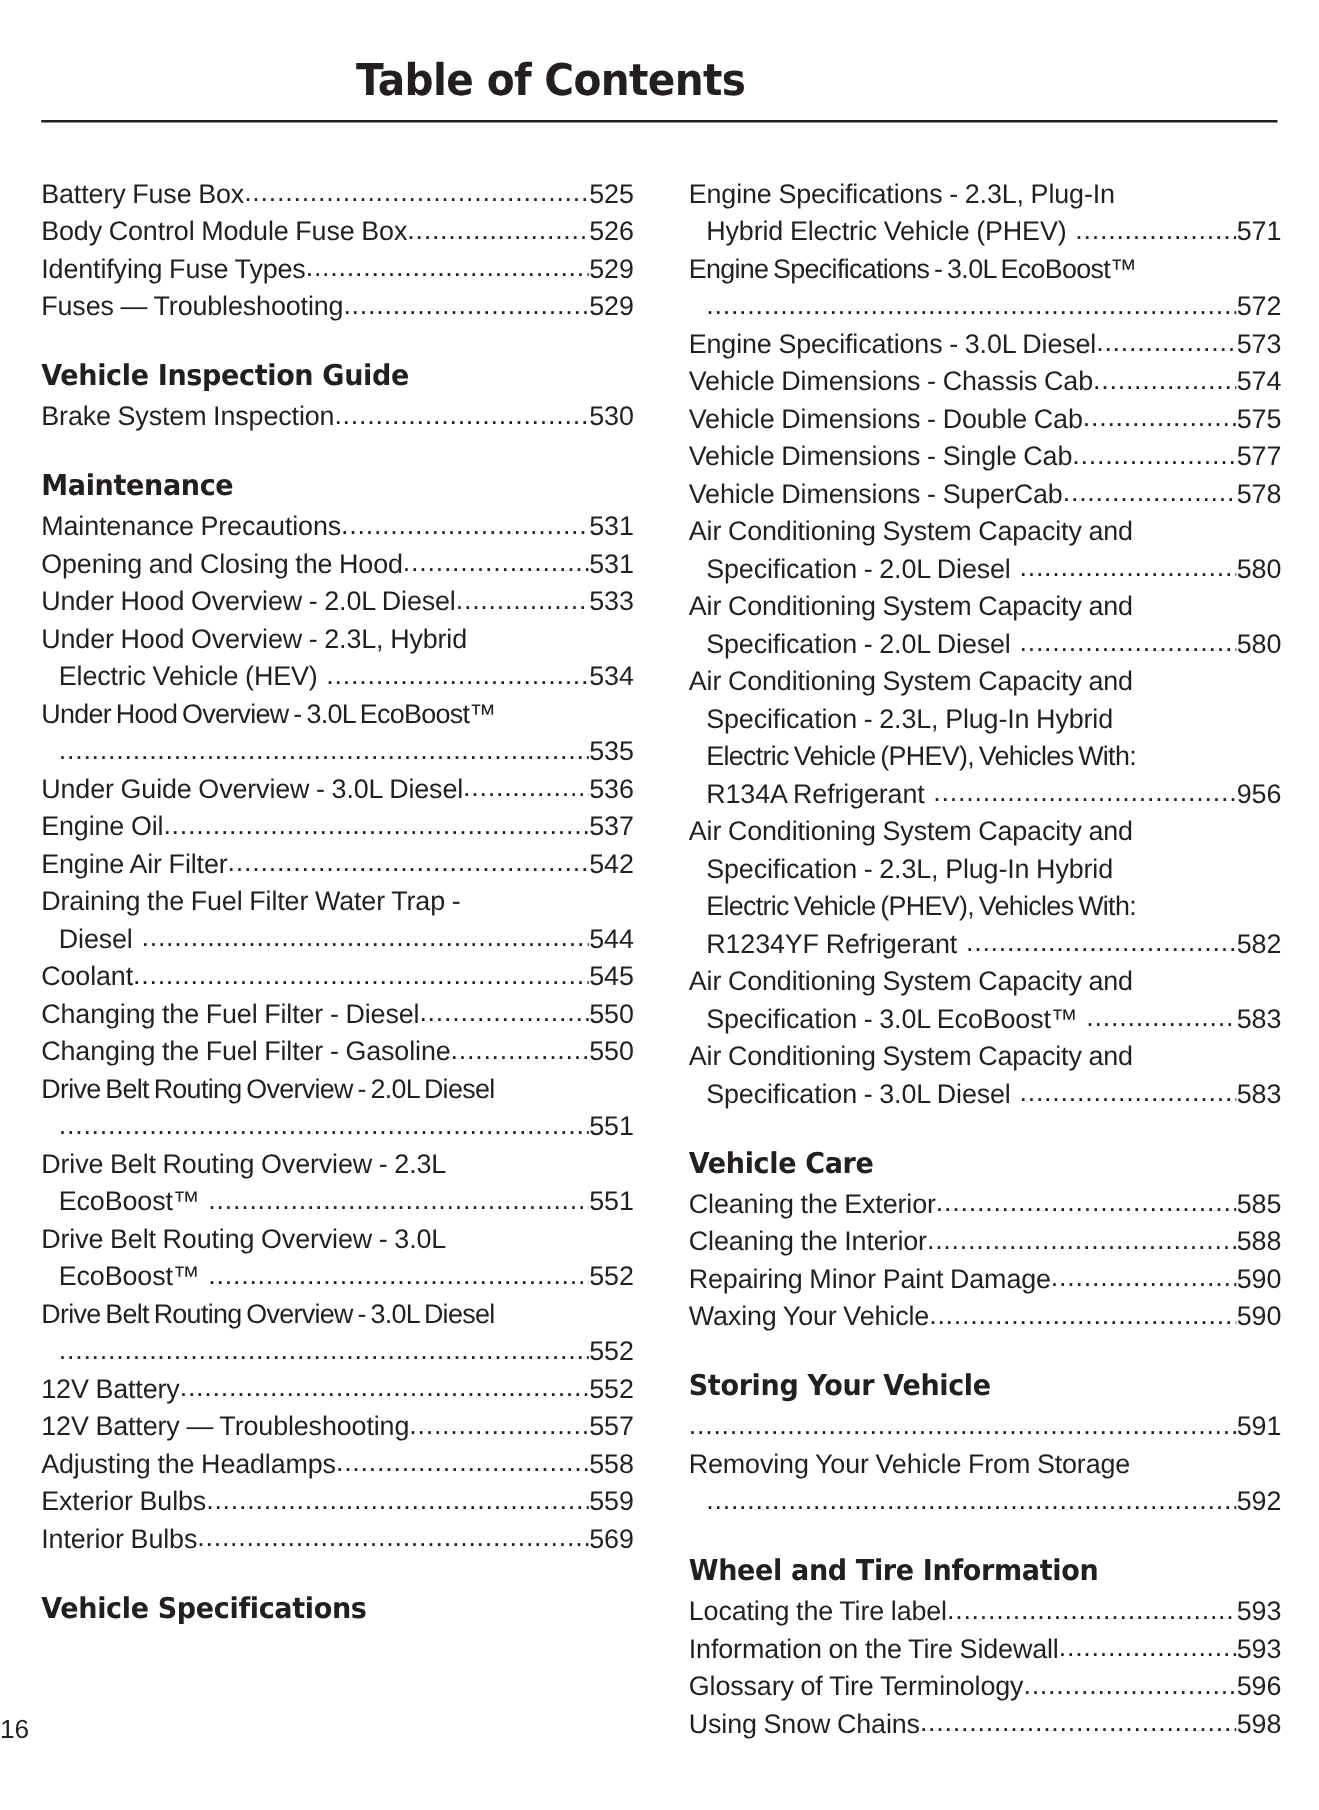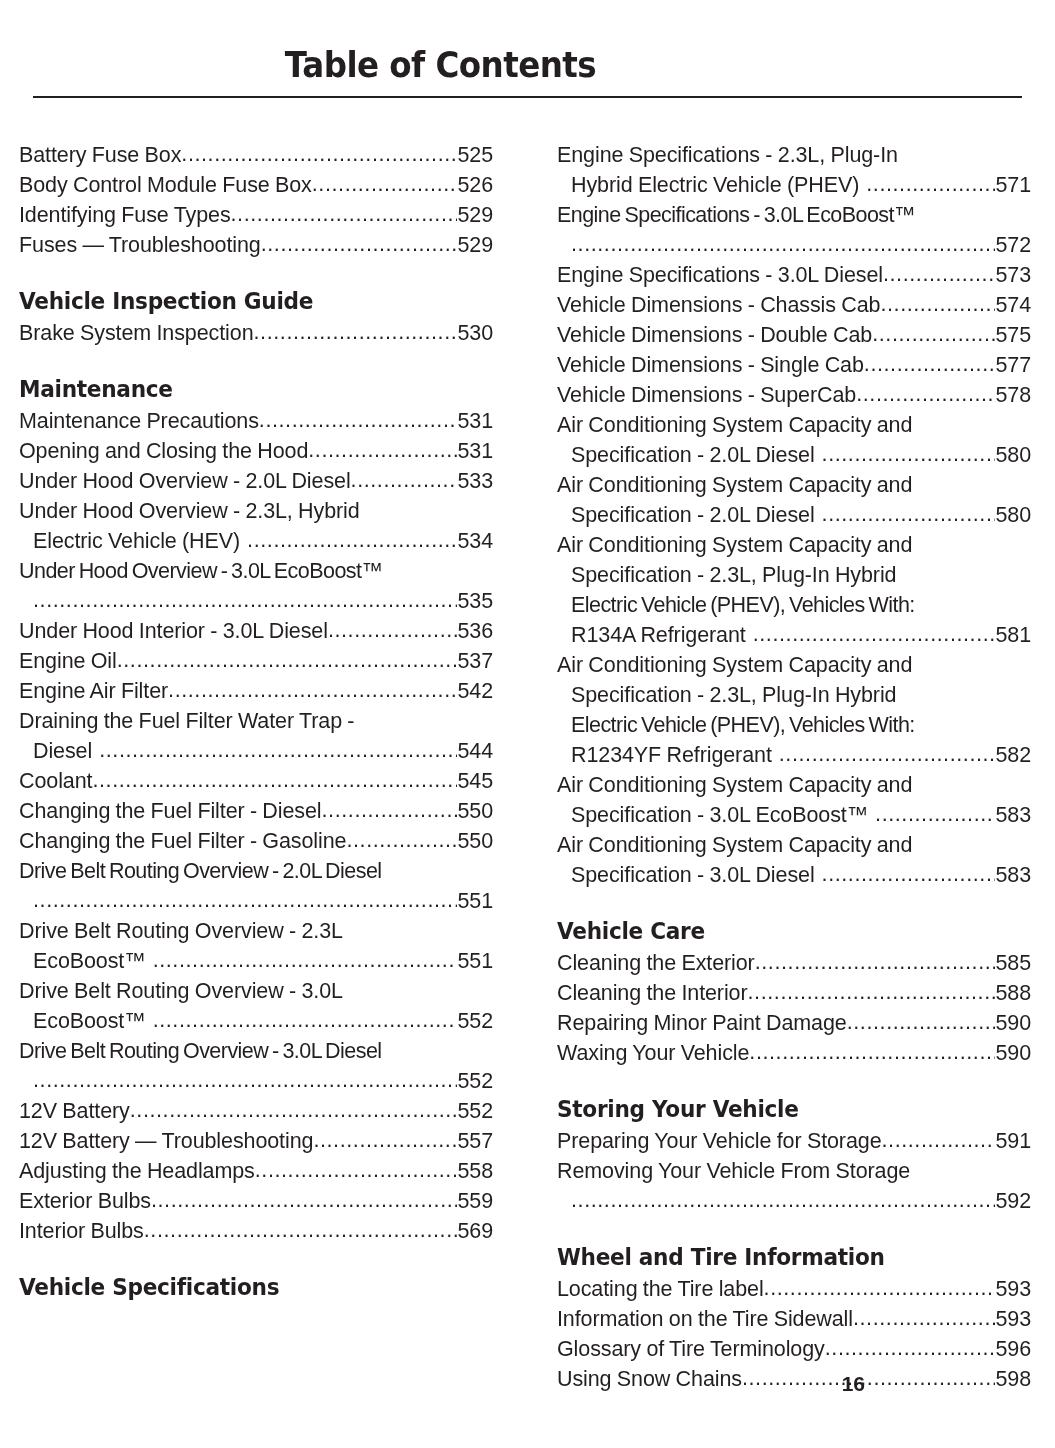"Battery Fuse Box" .columns { gap: 64px -> 44px; left: 19px -> 33px }
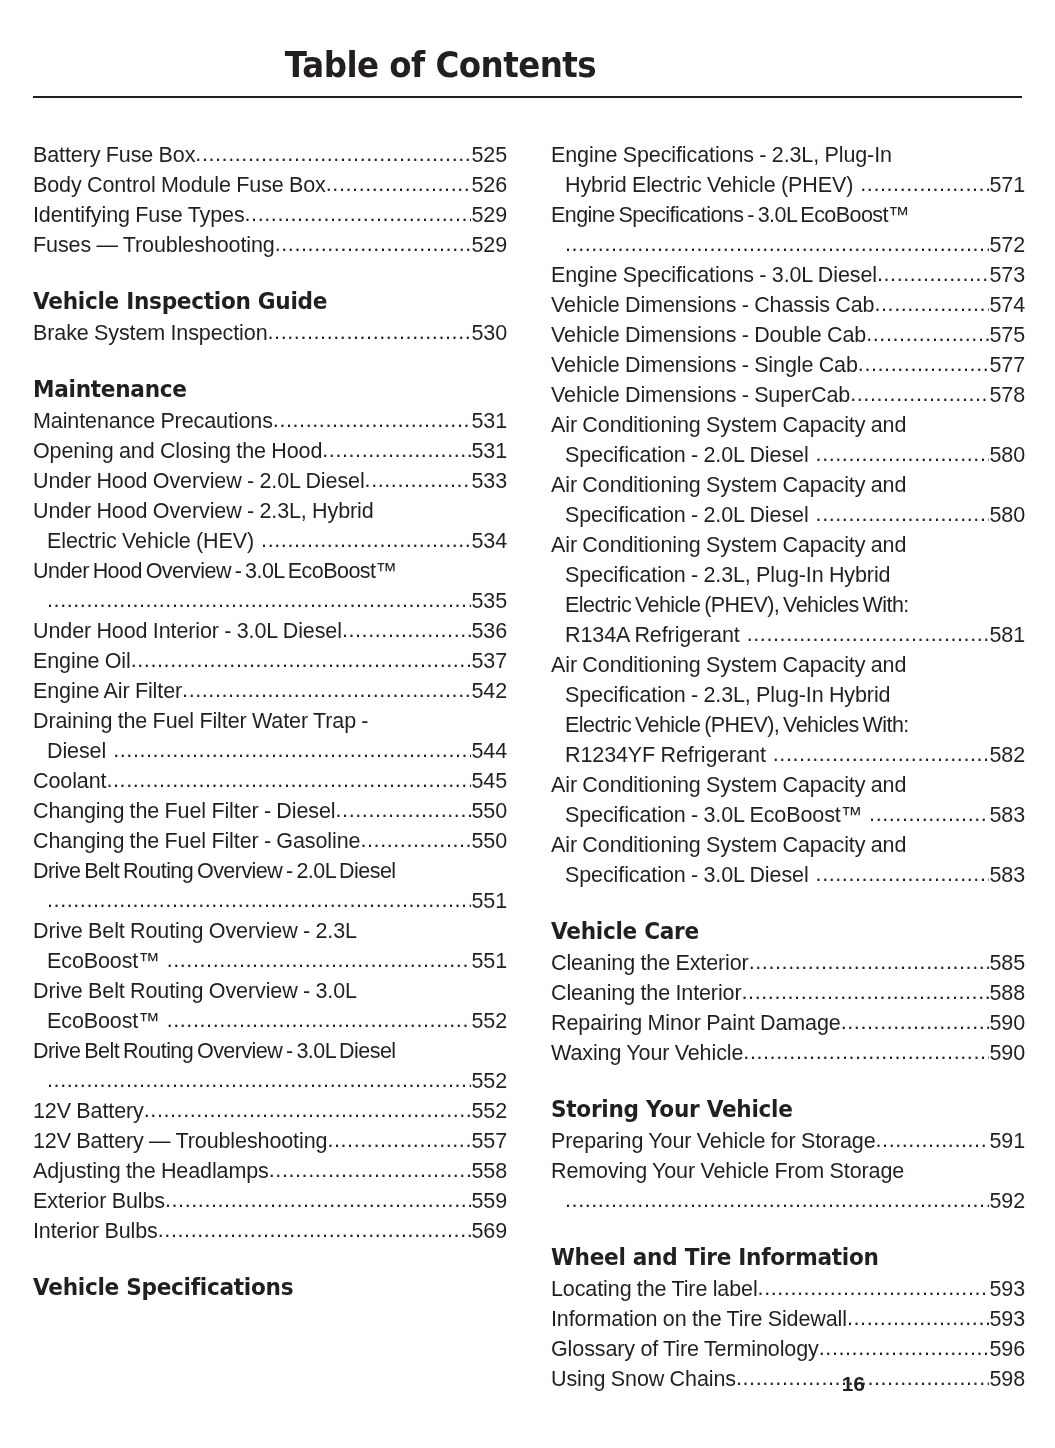"Under Hood Interior - 3.0L" span.ln-text { text: Hood Interior -> Guide Overview }
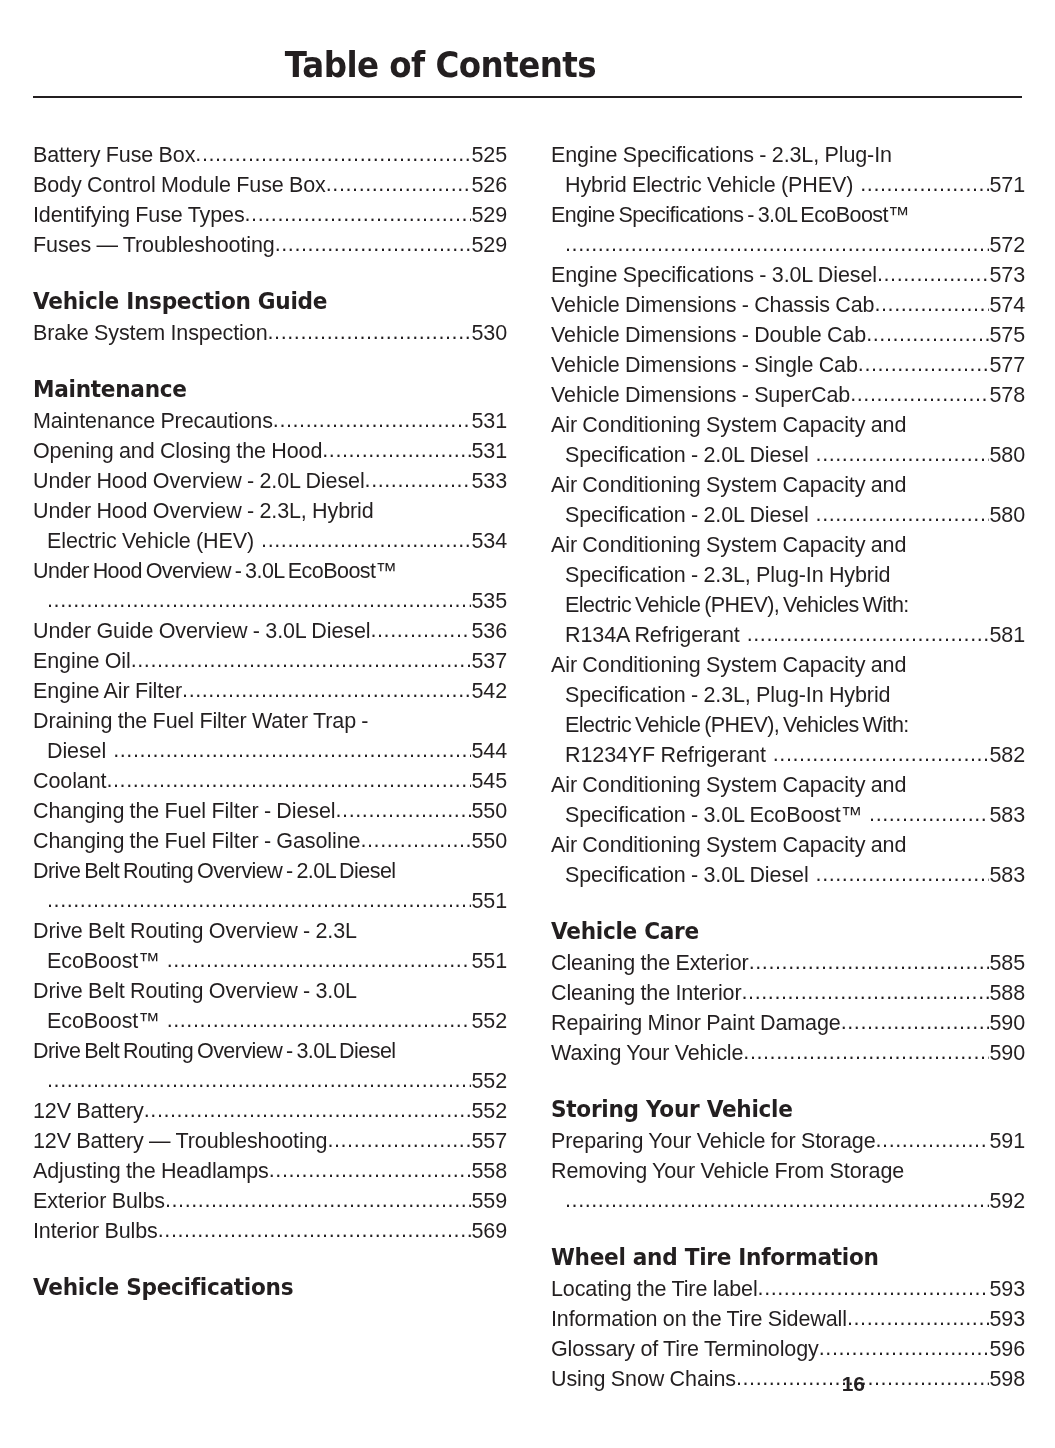"581" span.pageno { text: 581 -> 956 }
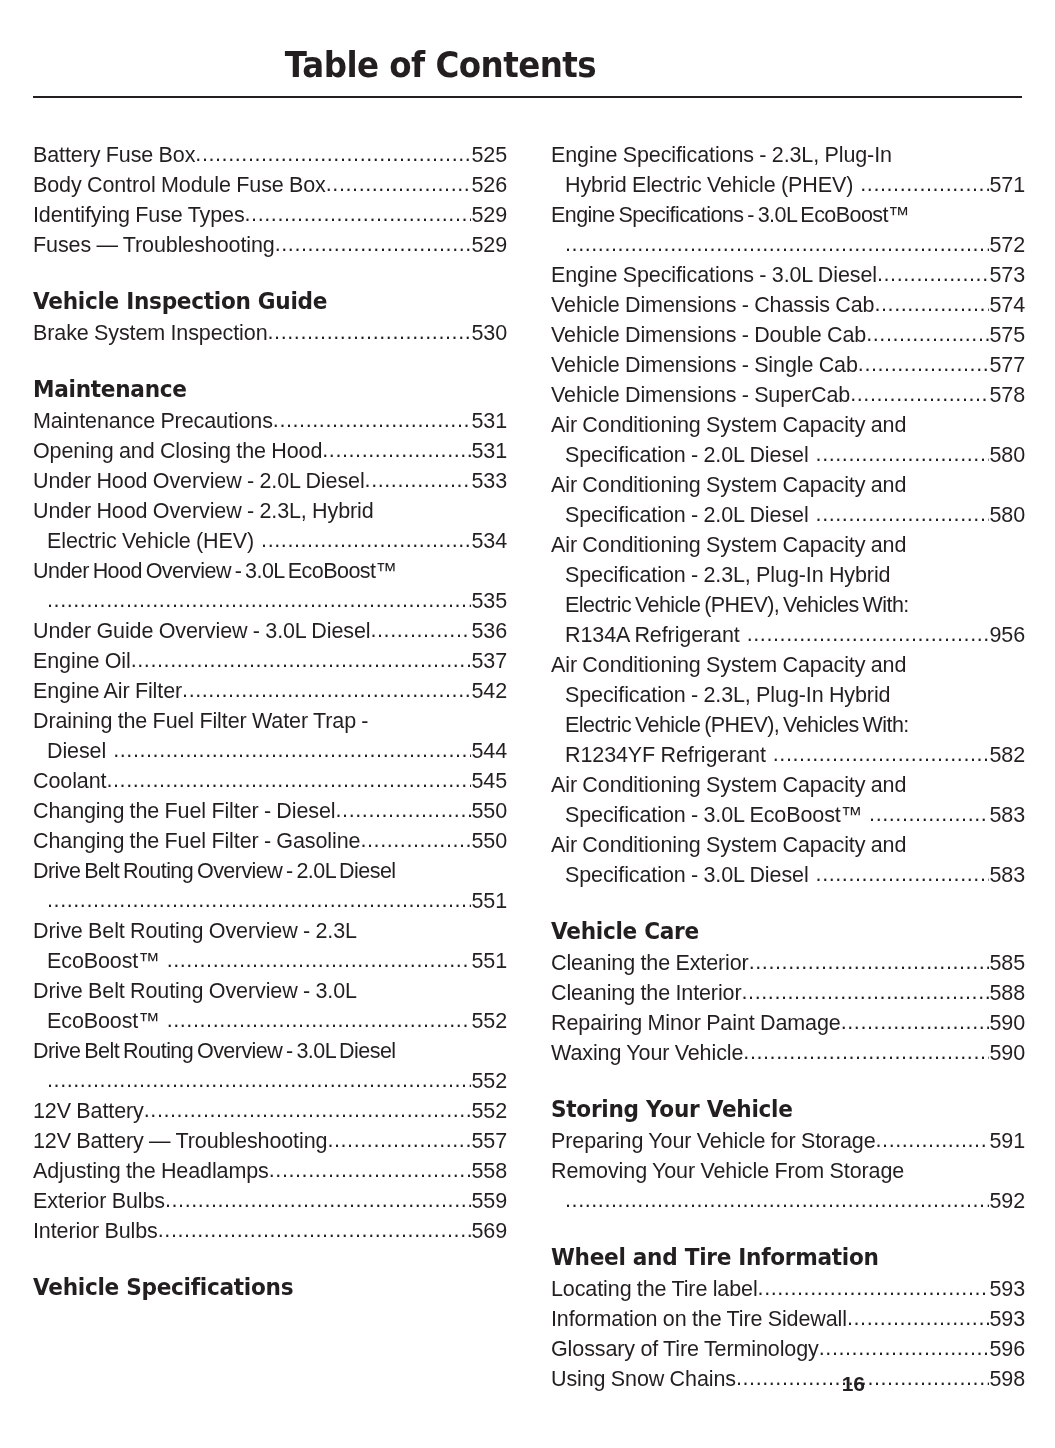"Preparing Your Vehicle for Storage" span.ln-text { html: <span>Preparing Your Vehicle for Storage</span> -> none }
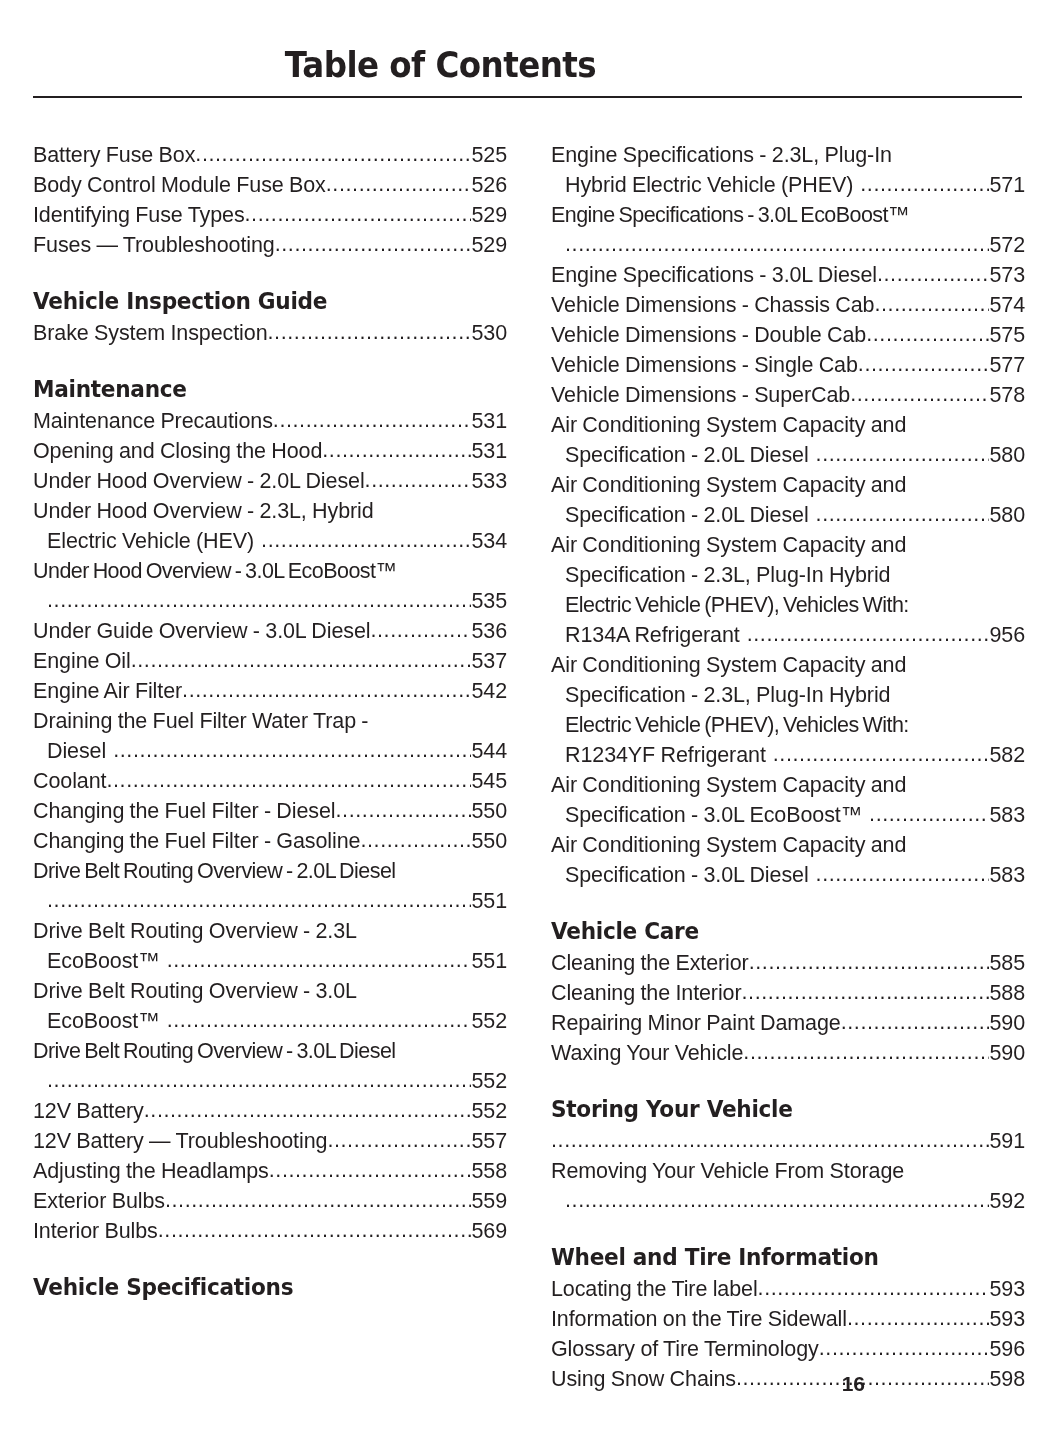"16" .folio { font-weight: bold -> none; text-align: right -> left }
